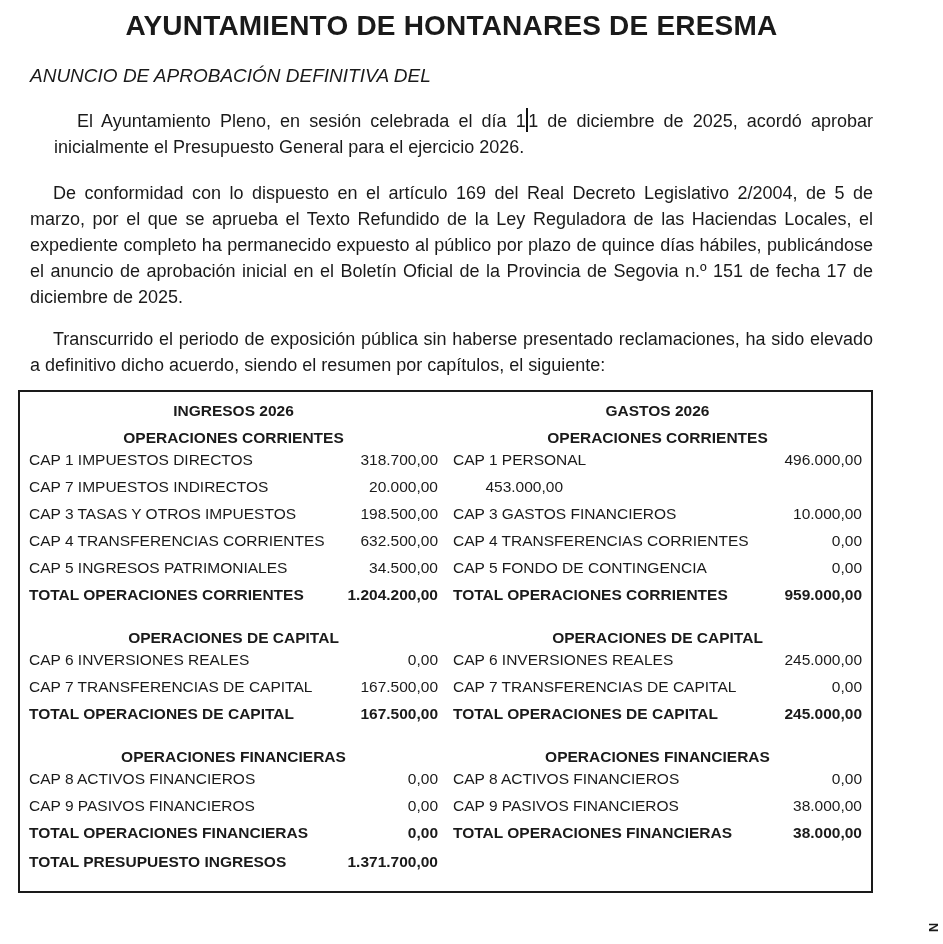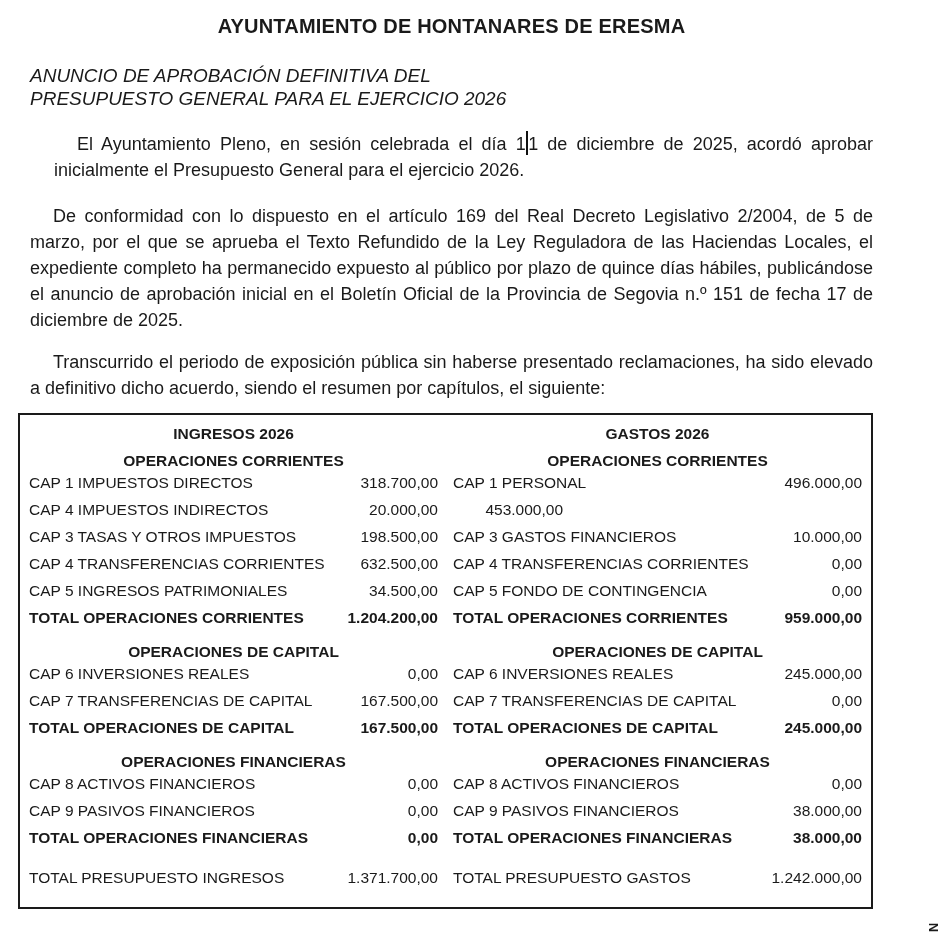"AYUNTAMIENTO DE HONTANARES DE ERESMA" .doc-title { font-size: 20px -> 28px }
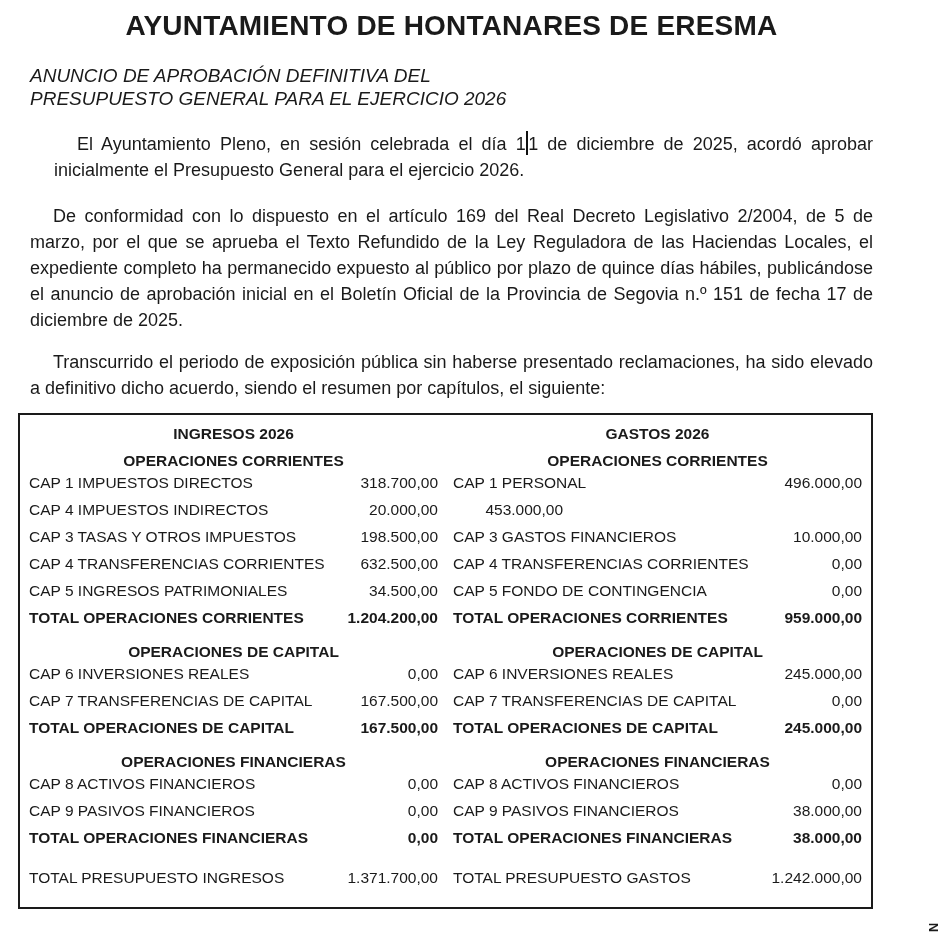"PRESUPUESTO GENERAL PARA EL EJERCICIO" div { html: <div>PRESUPUESTO GENERAL PARA EL EJERCICIO 2026</div> -> none }
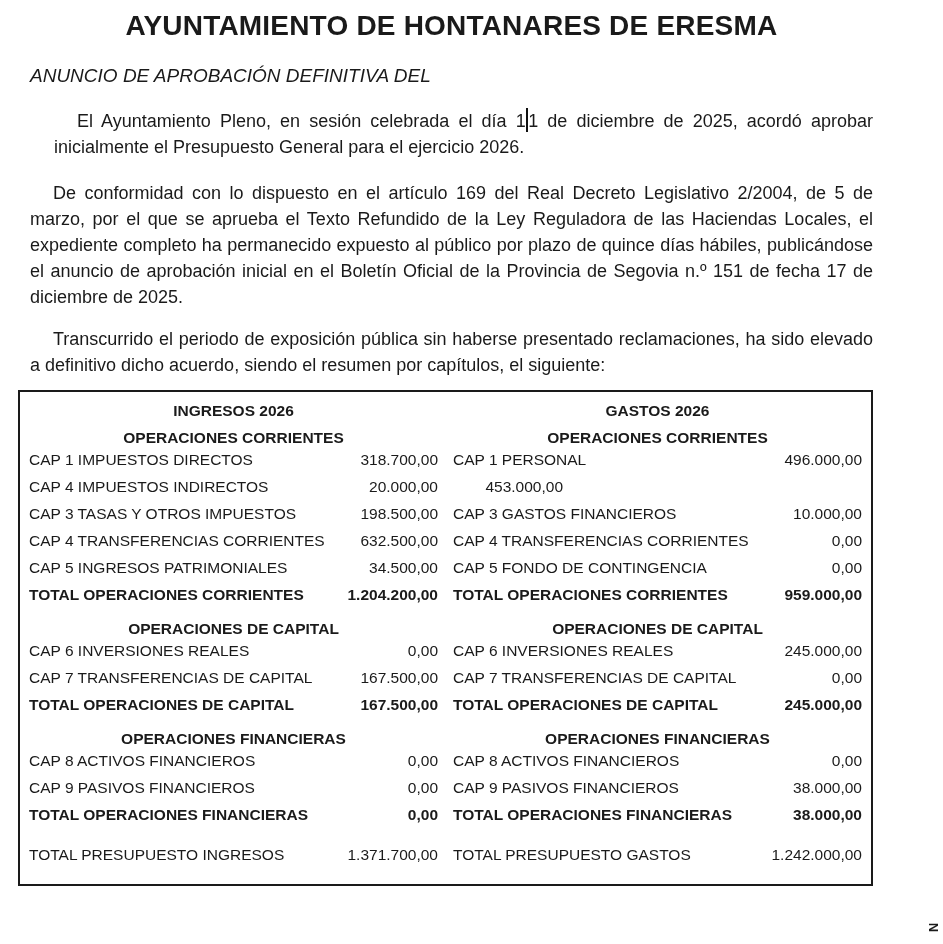"CAP 4 IMPUESTOS INDIRECTOS" span.lbl { text: 4 -> 7 }
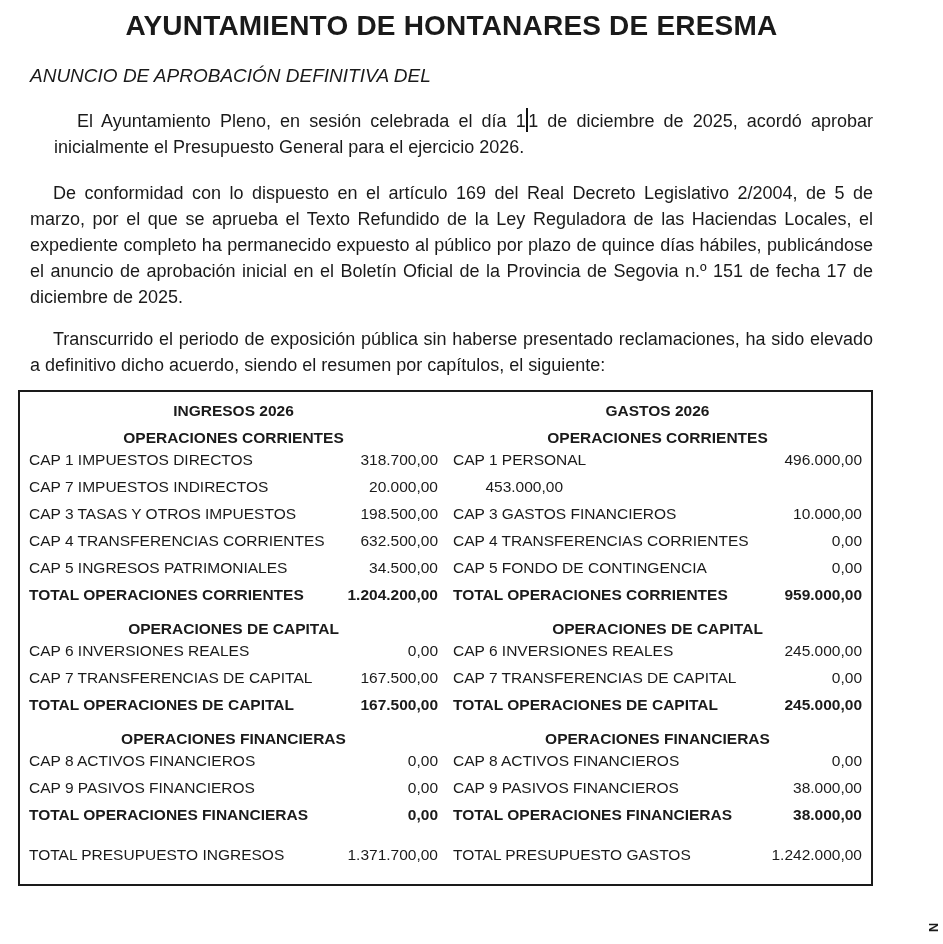"OPERACIONES DE CAPITAL" .section-title { margin-top: 0 -> 9px }
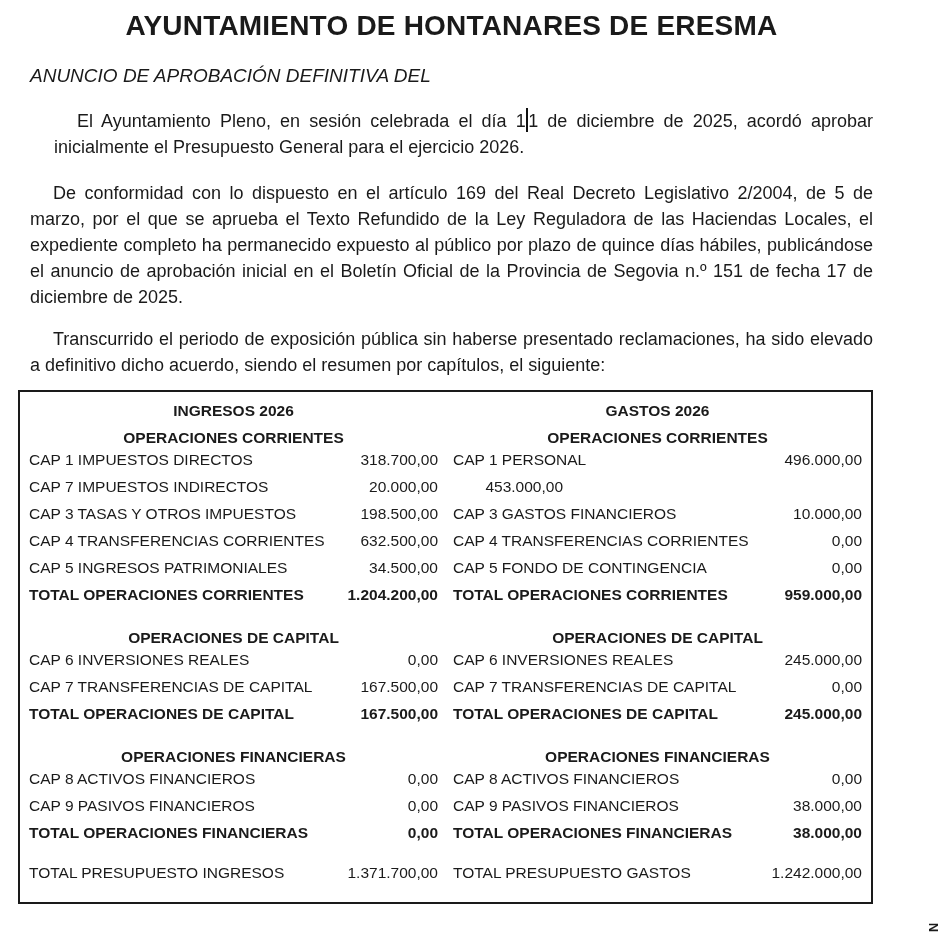"TOTAL PRESUPUESTO INGRESOS" .trow.grand { font-weight: normal -> bold; margin-top: 11px -> none }
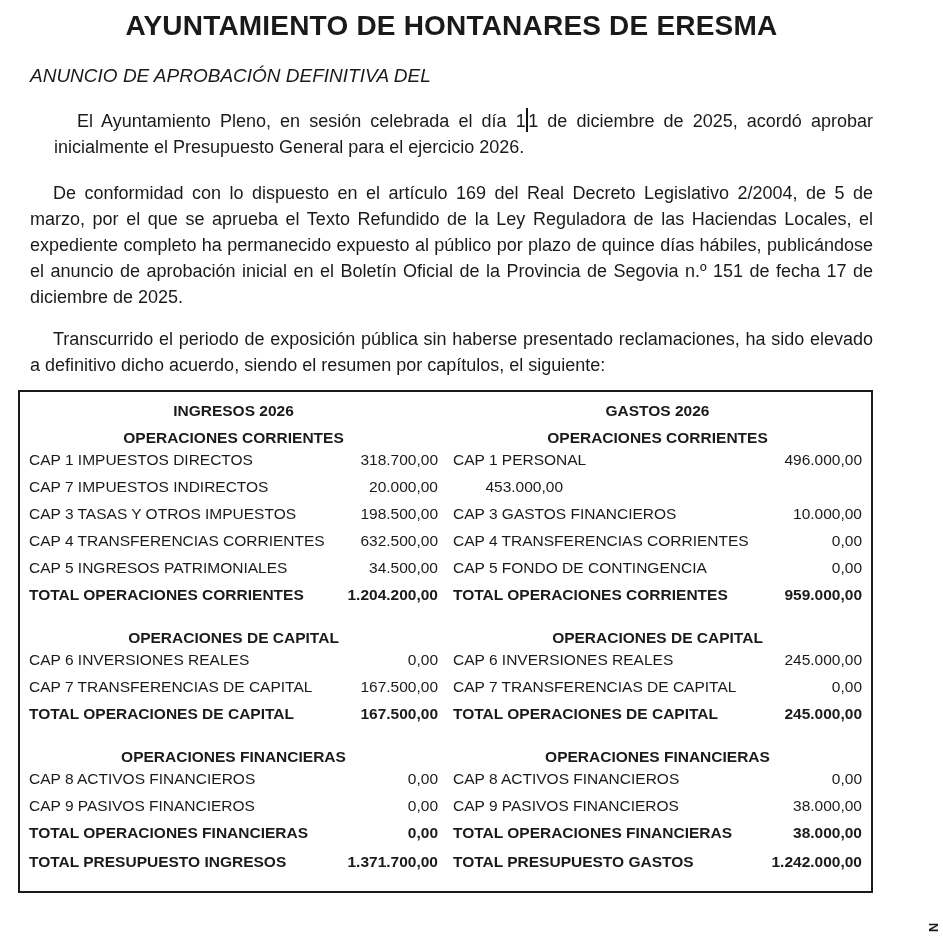"TOTAL PRESUPUESTO GASTOS" div.trow { html: <div> <span>TOTAL PRESUPUESTO GASTOS</span> <span>1.242.000,00</span> </div> -> none }
